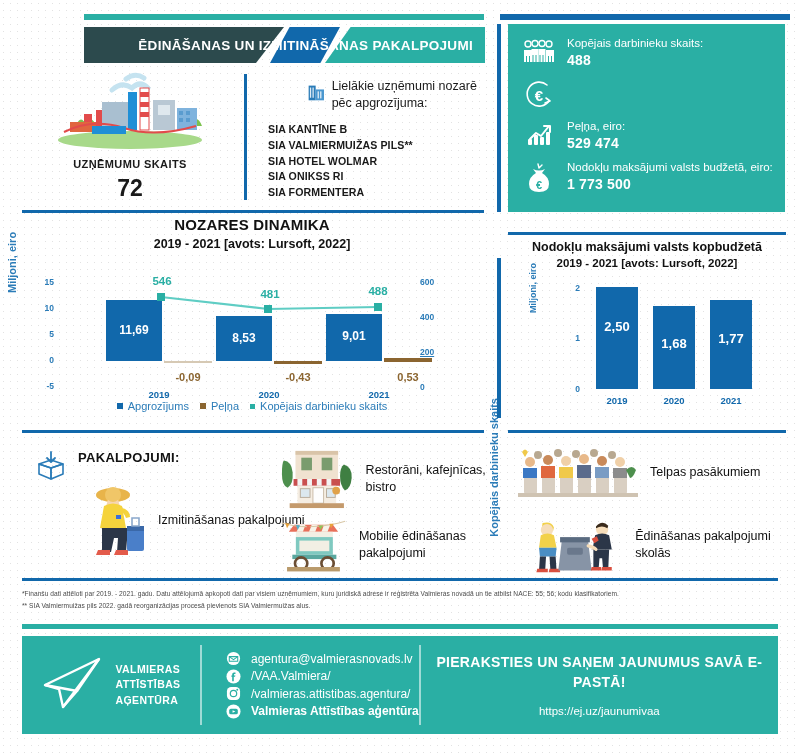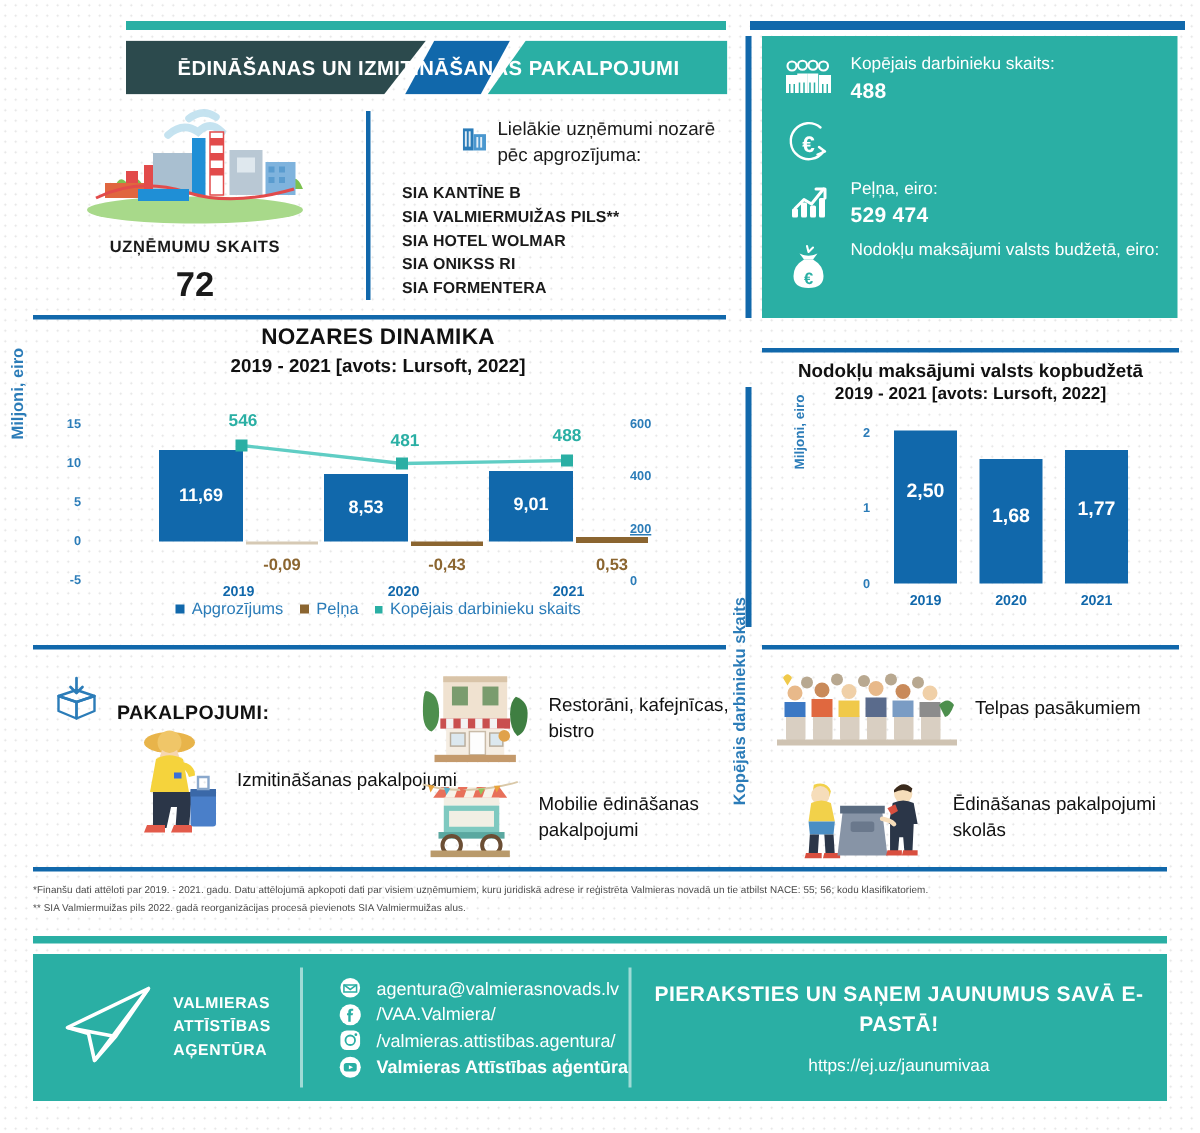"ĒDINĀŠANAS UN IZMITINĀŠANAS PAKALPOJUMI" .hdr-title { left: 128px -> 148px }
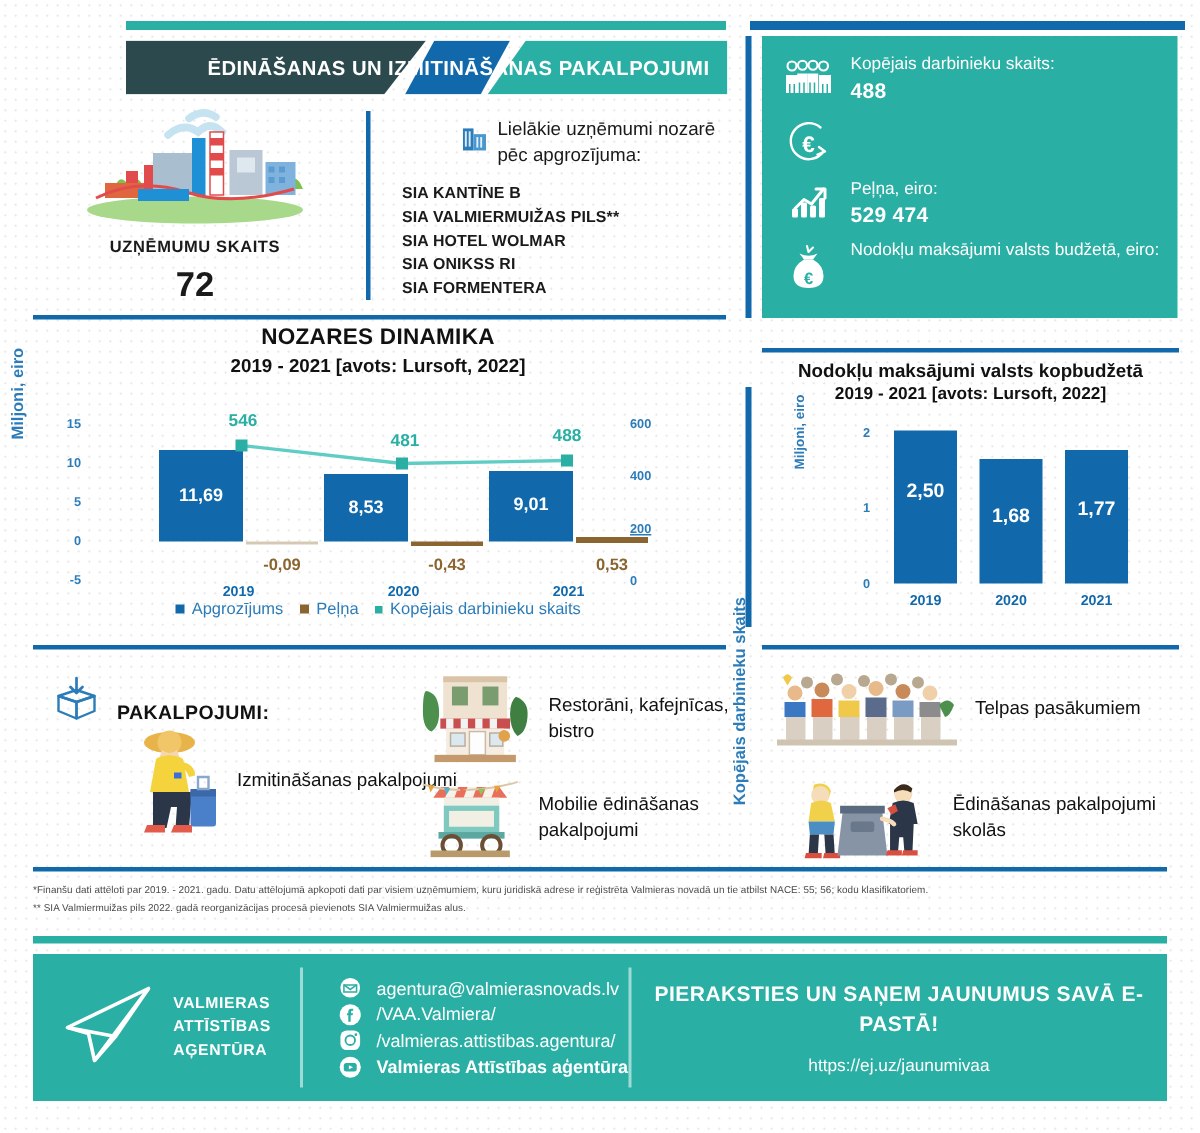"1 773 500" div.stat-value { html: none -> <div>1 773 500</div> }
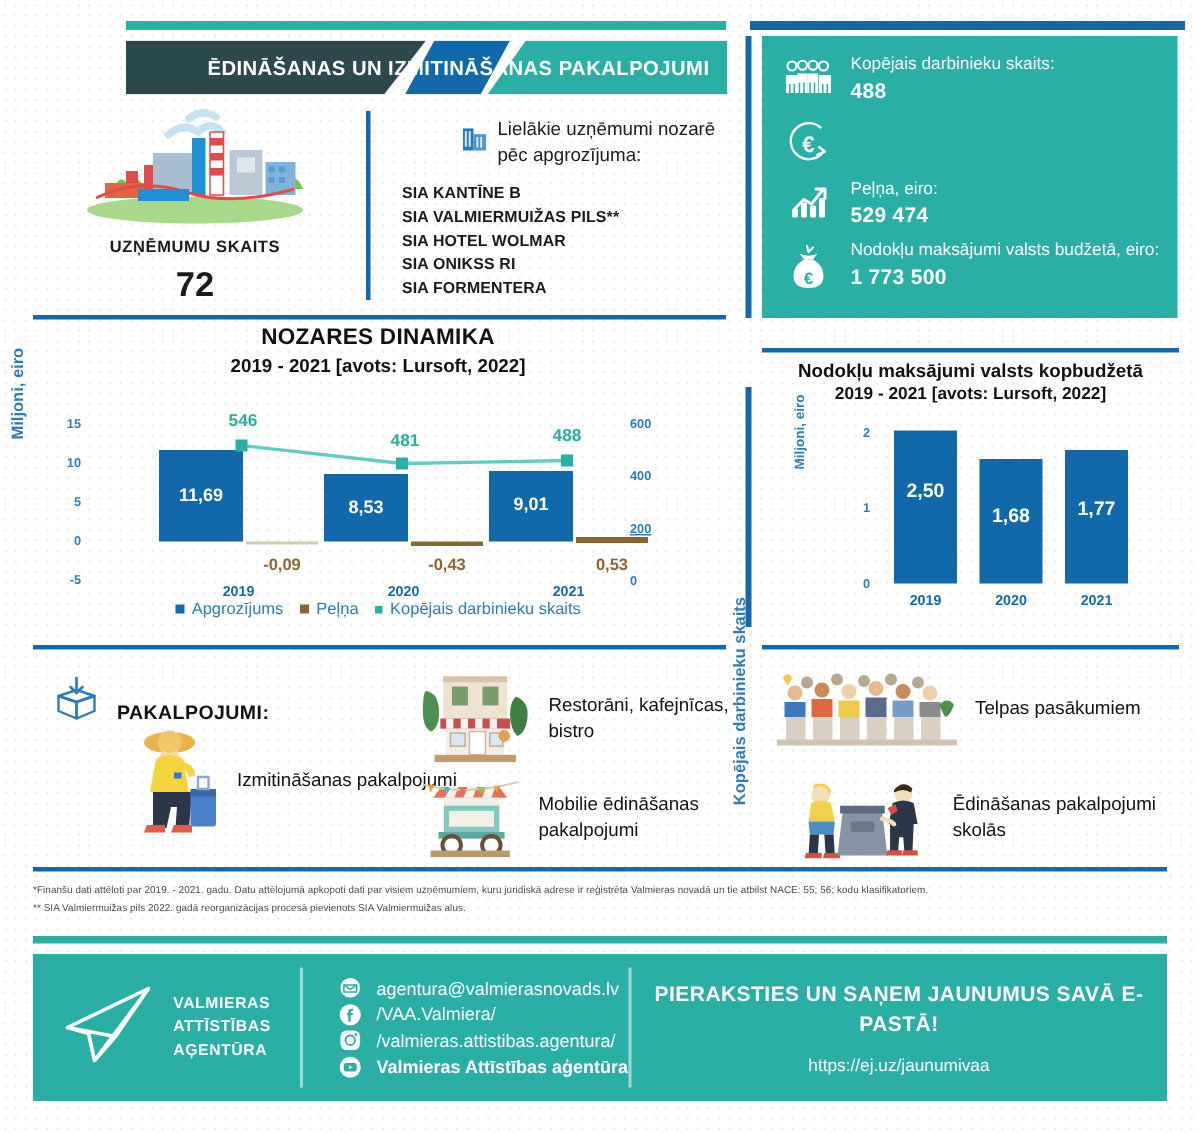"PAKALPOJUMI:" .svc-head { align-items: flex-end -> flex-start }
